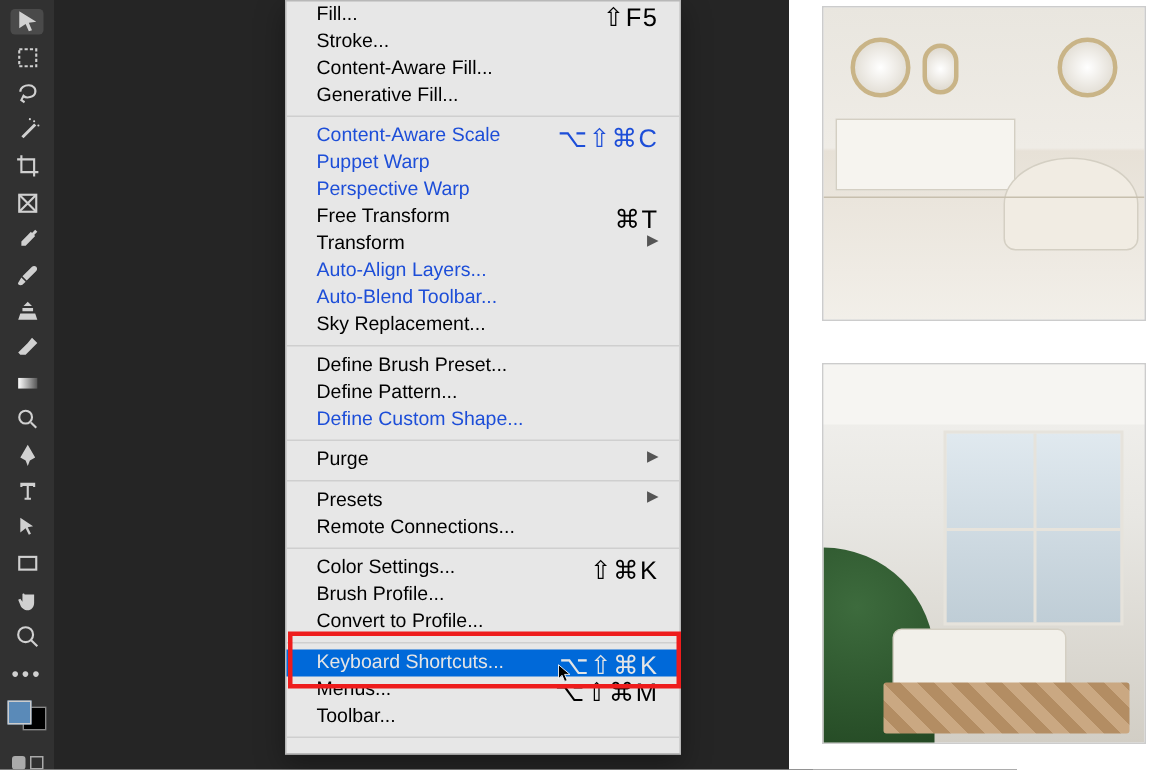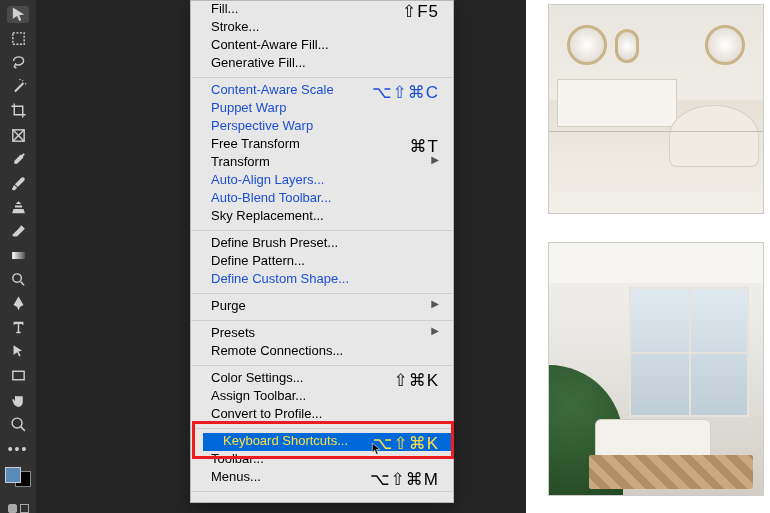"Assign Toolbar..." span { text: Assign Toolbar -> Brush Profile }
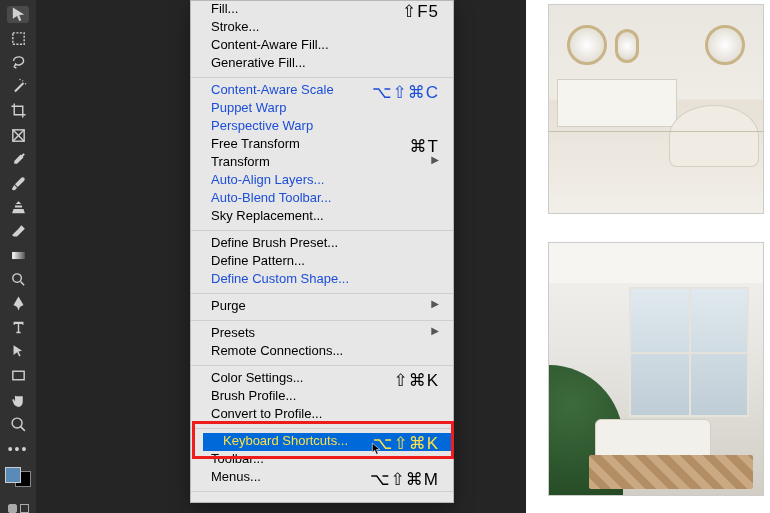"Keyboard Shortcuts..." .mi.sel { color: #fde047 -> #e5e5e5; margin-left: 12px -> none }
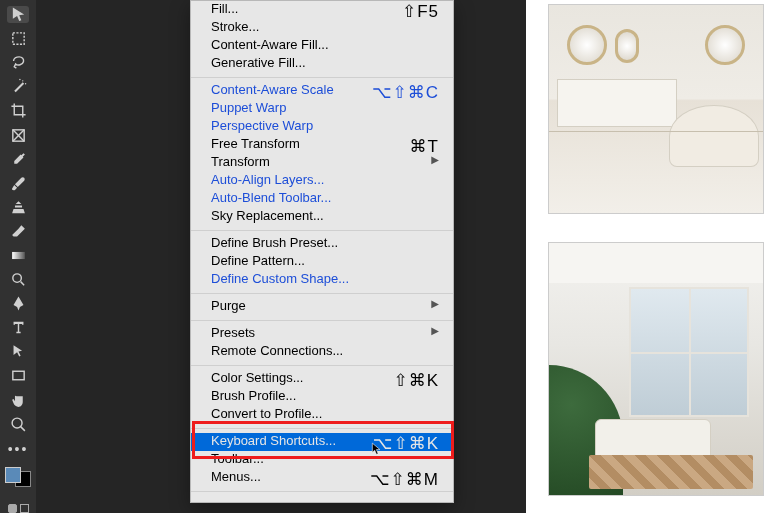"Toolbar..." div.mi { order: before "Menus..." -> after "Menus..." }
